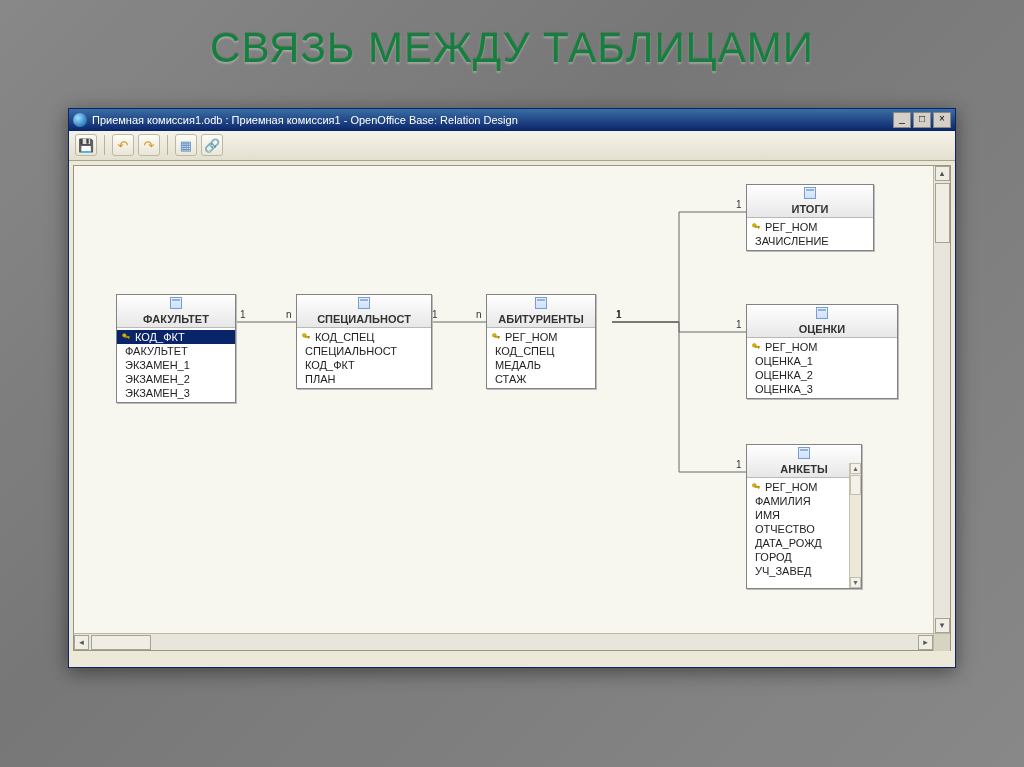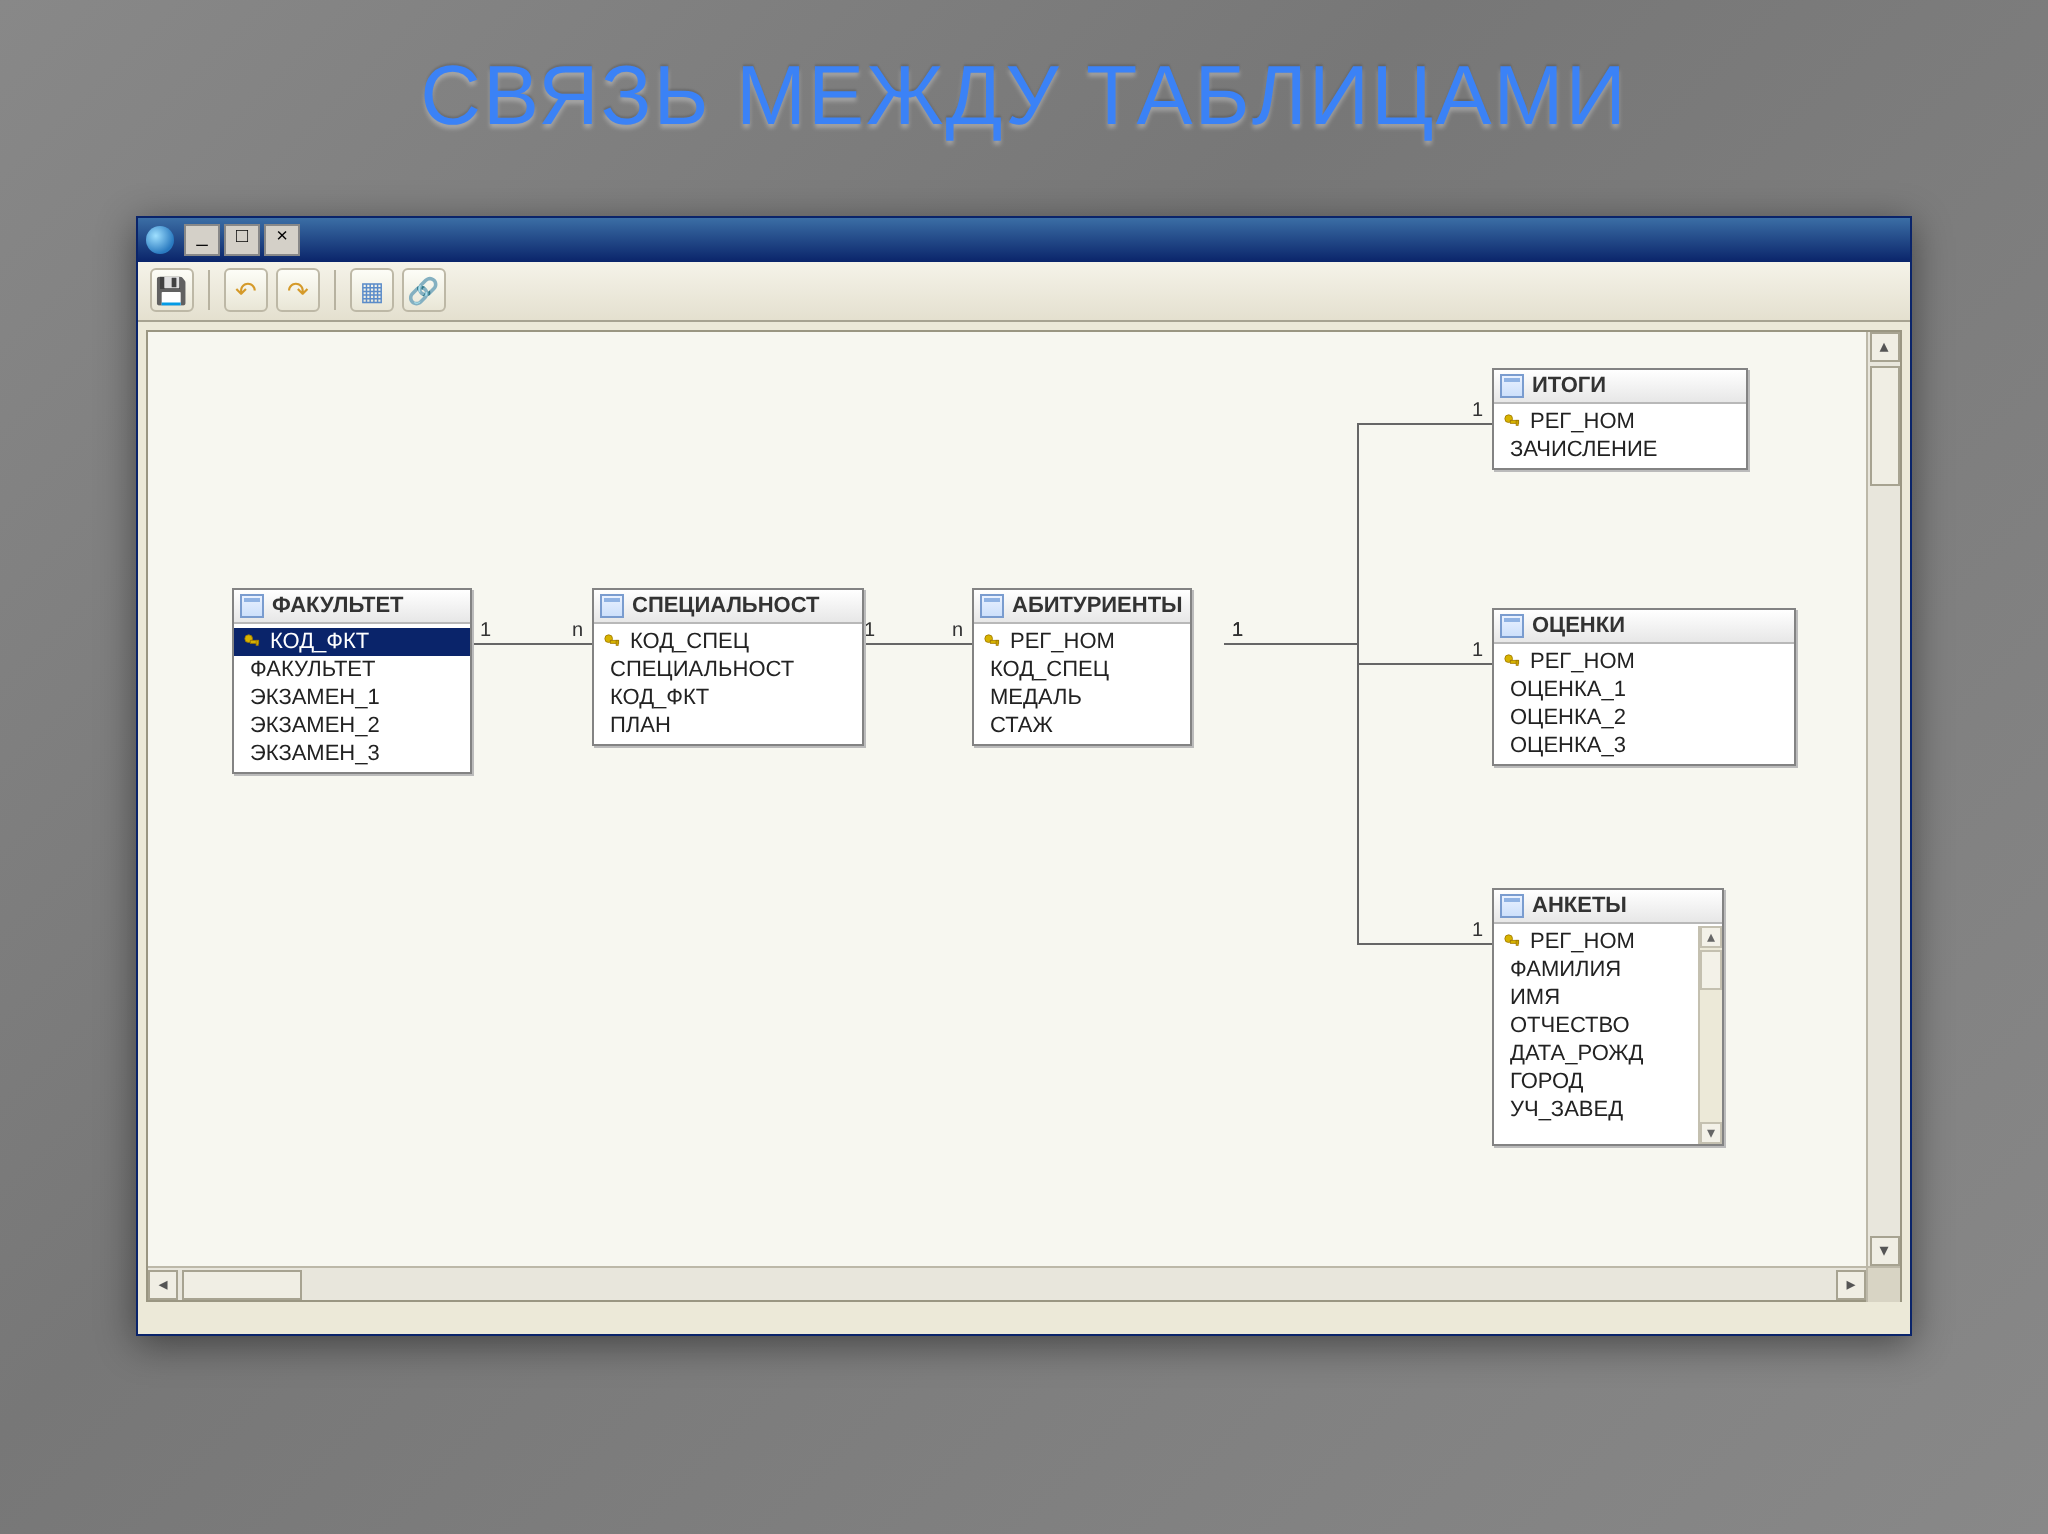"СВЯЗЬ МЕЖДУ ТАБЛИЦАМИ" .slide-title { color: #3b82f6 -> #15803d }
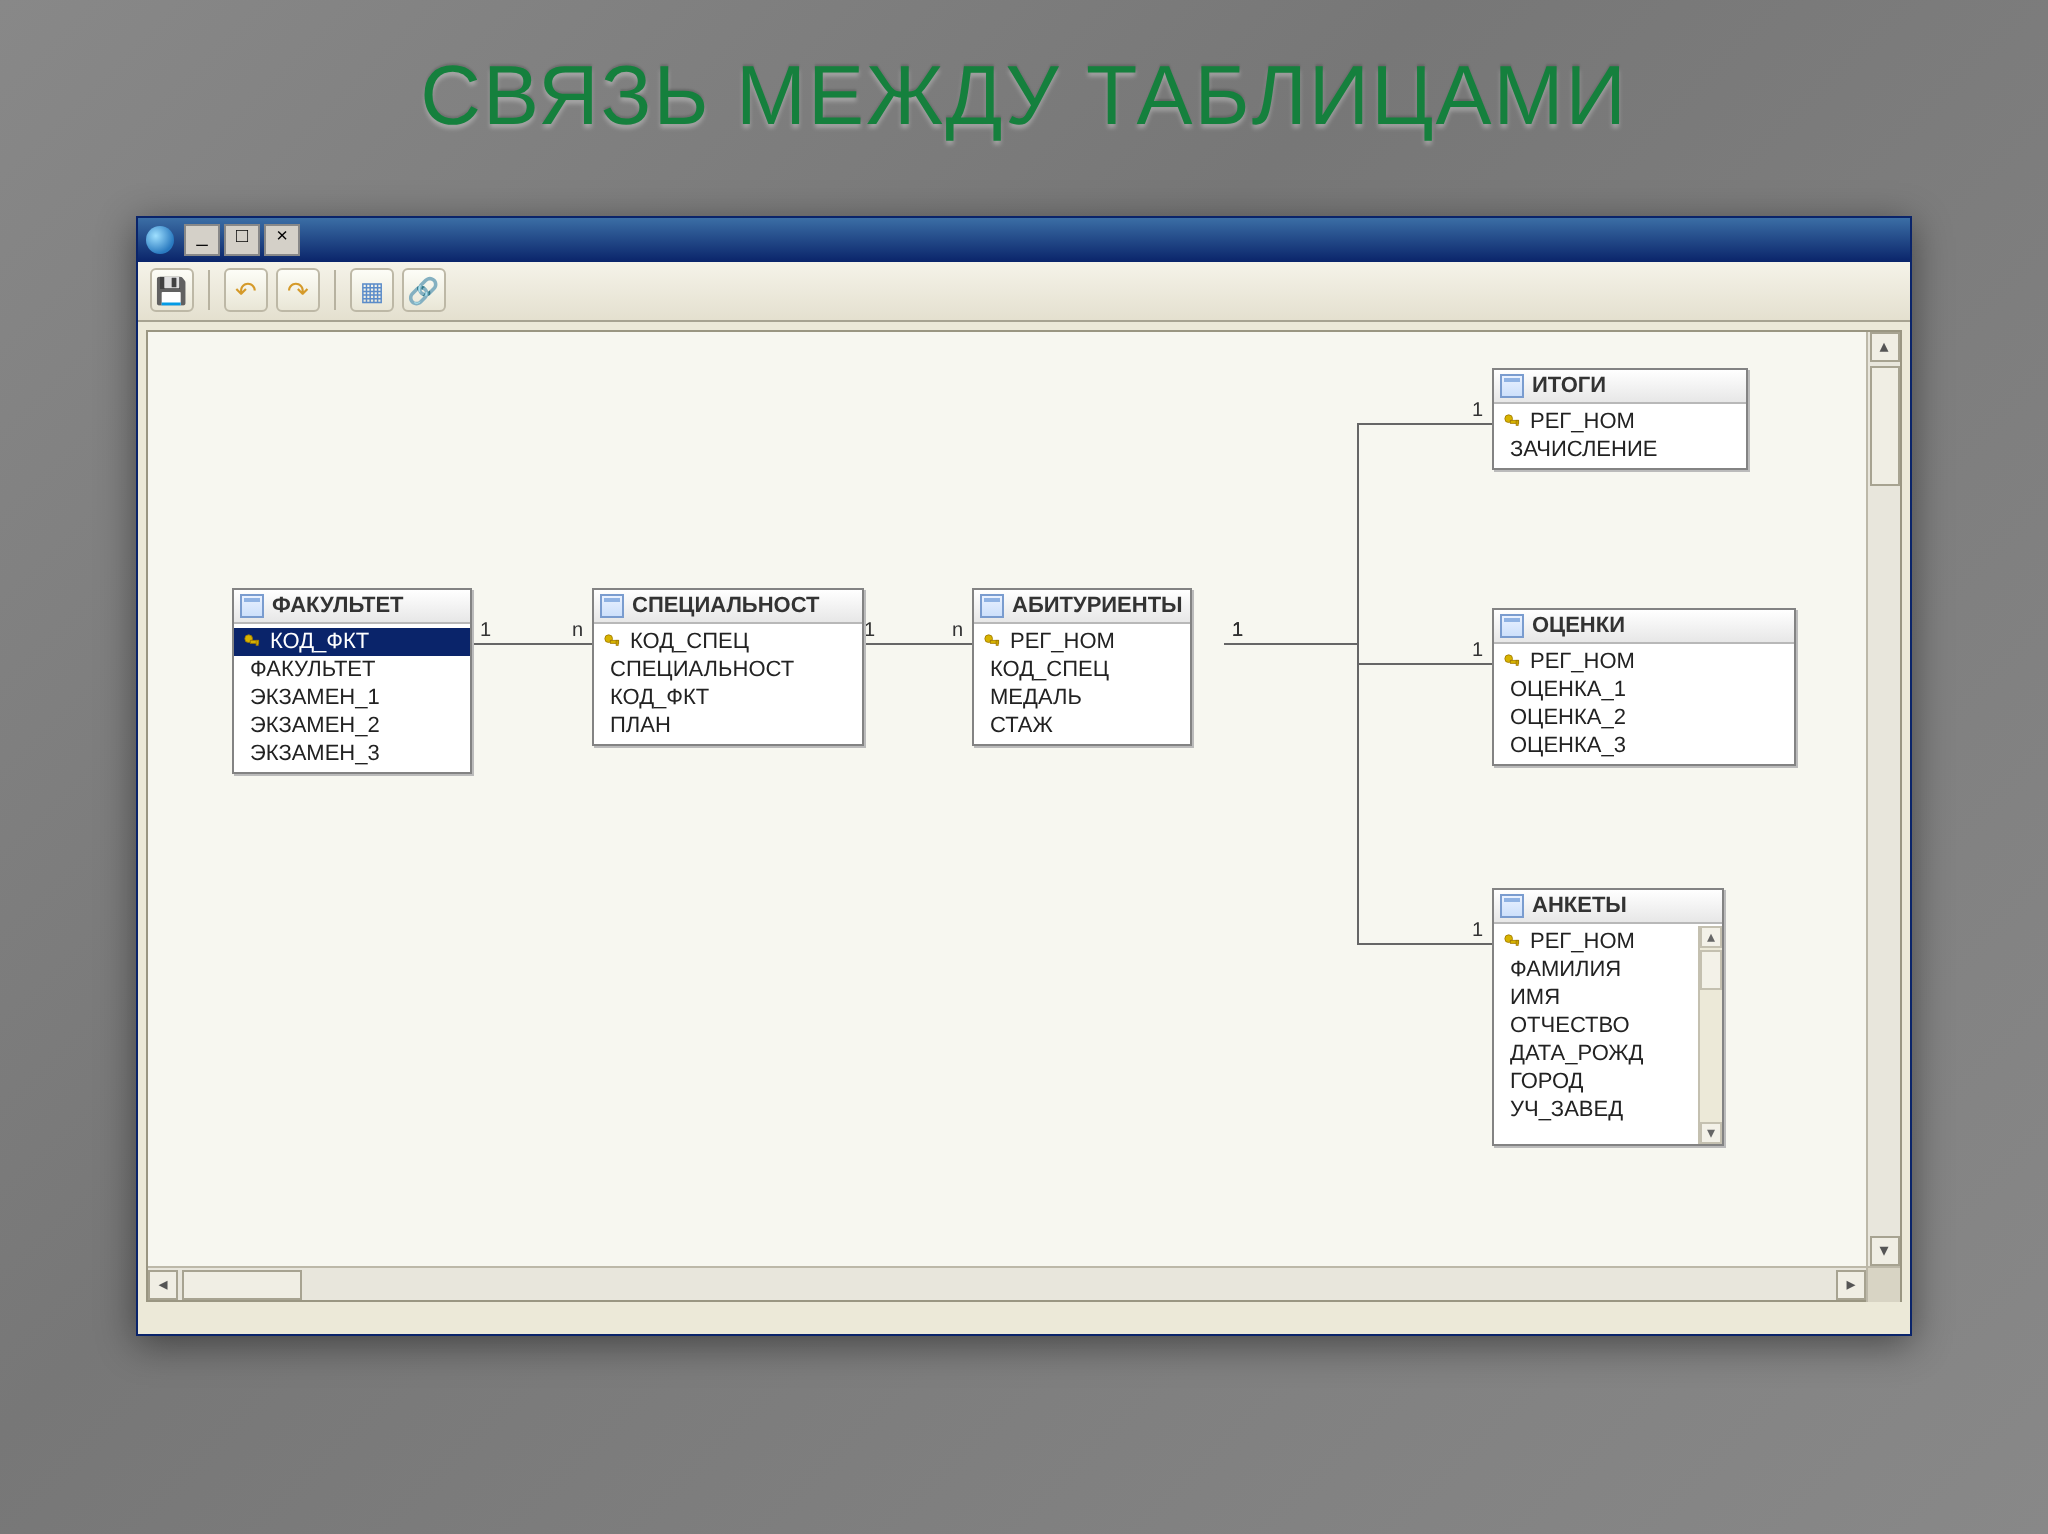"Приемная комиссия1.odb : Приемная" span.title { html: none -> <span>Приемная комиссия1.odb : Приемная комиссия1 - OpenOffice Base: Relation Design</span> }
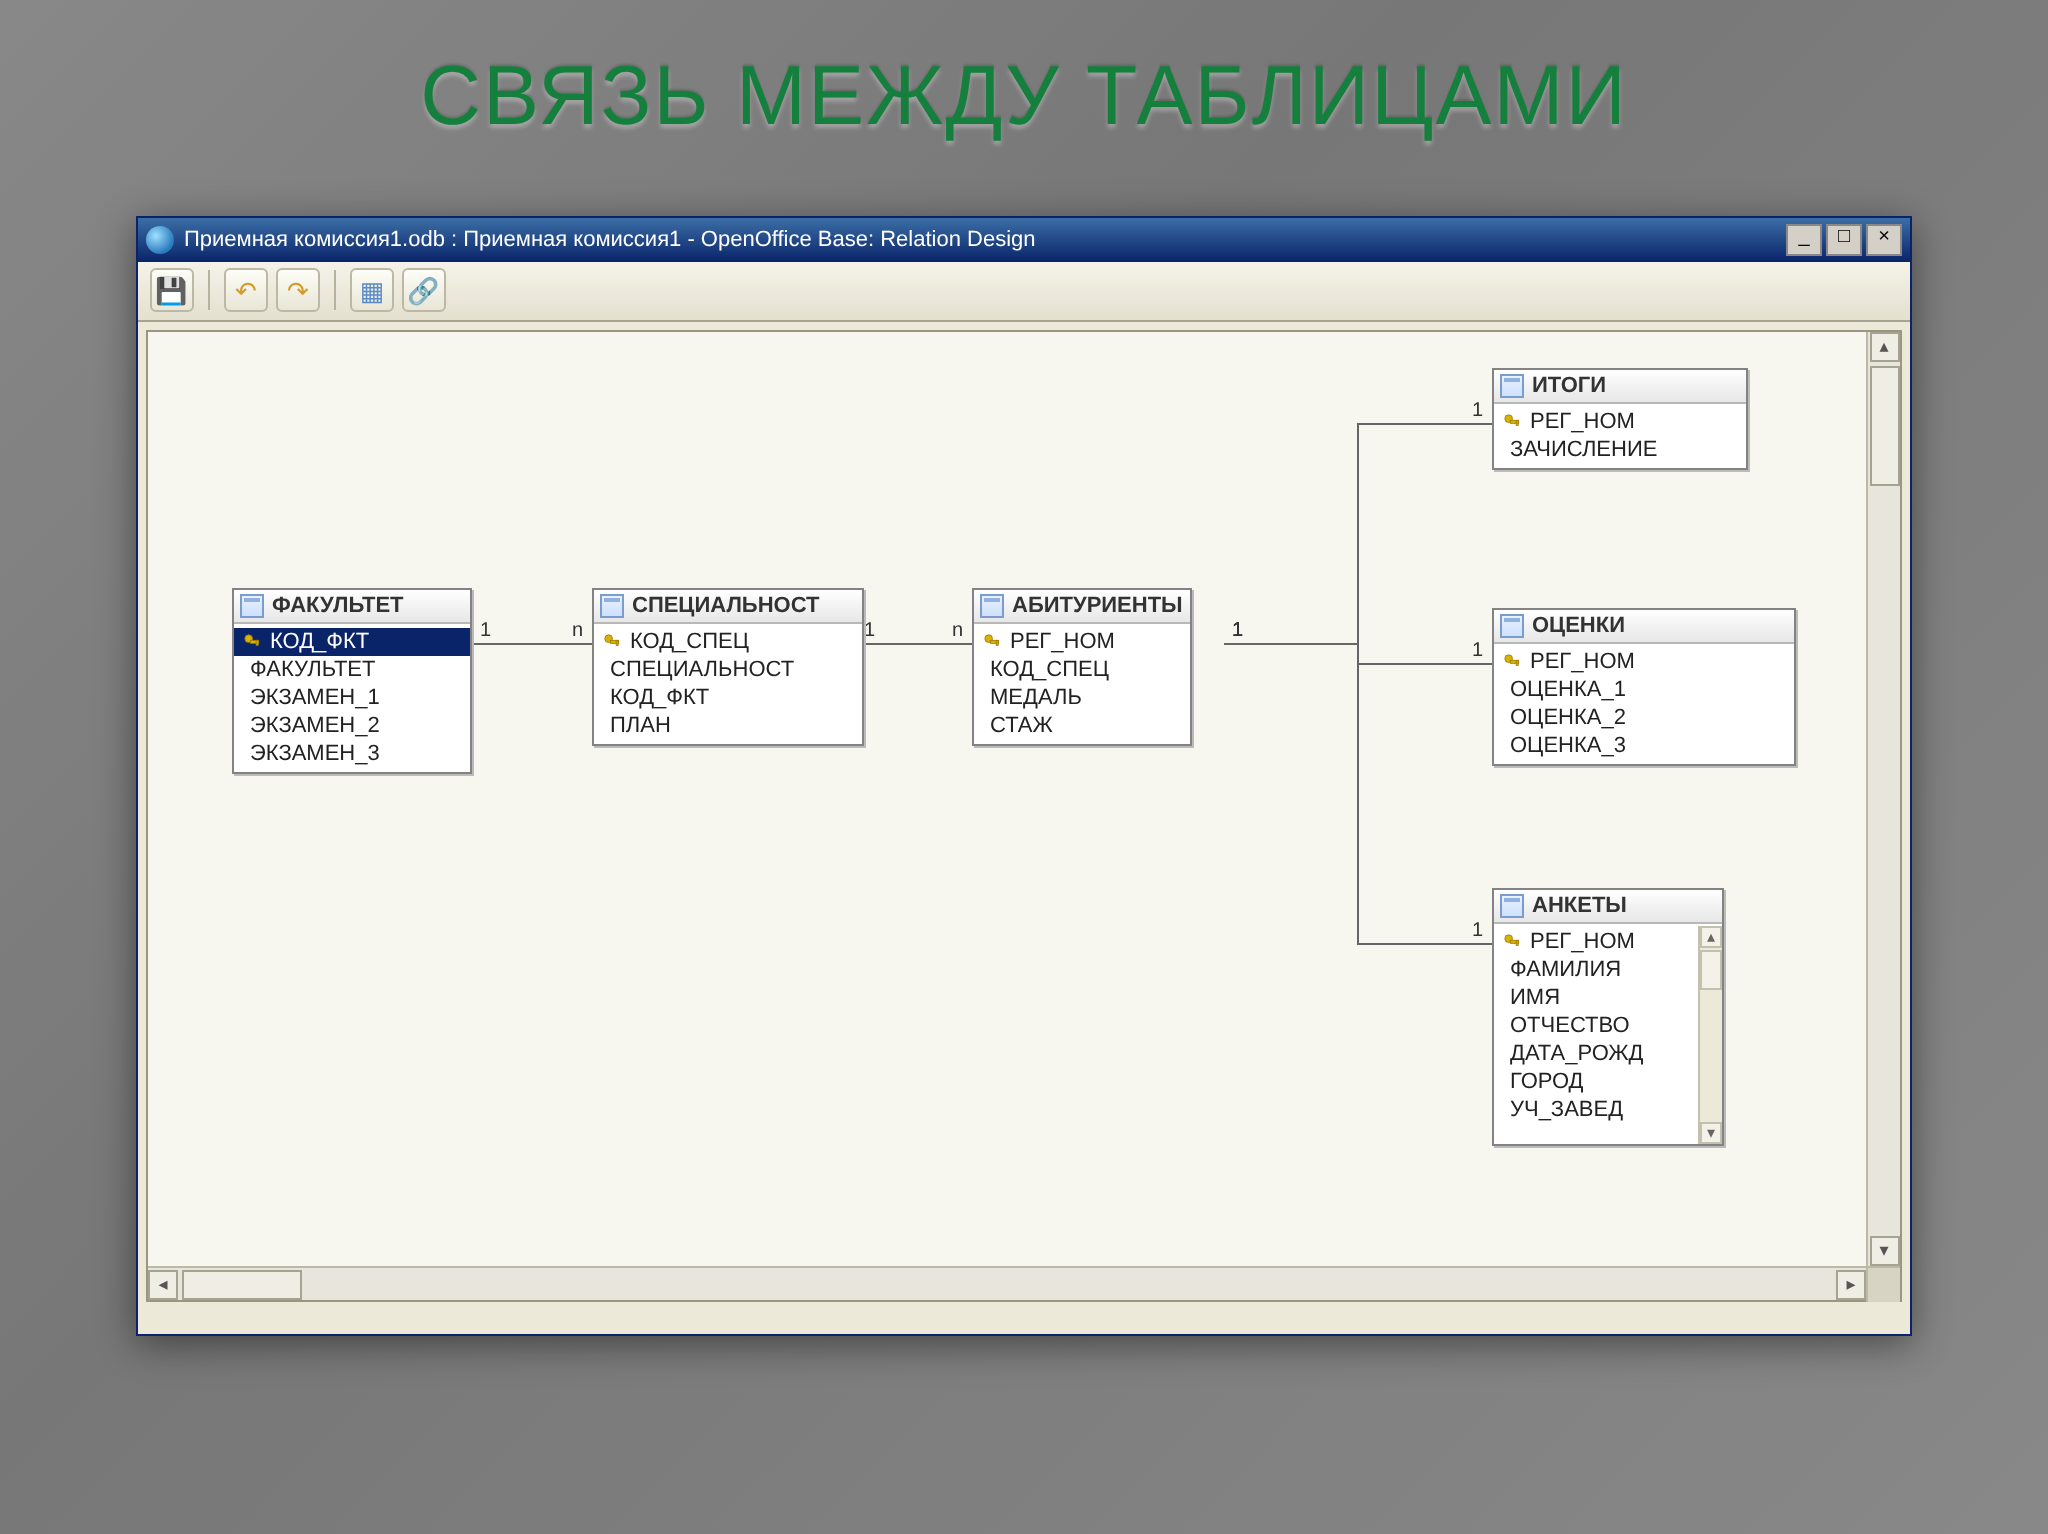"ИТОГИ" .tbl-head { flex-direction: none -> column }
